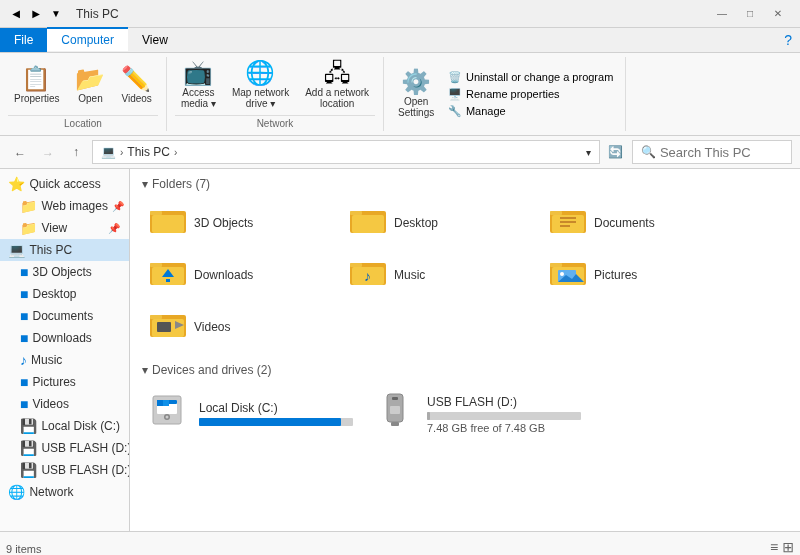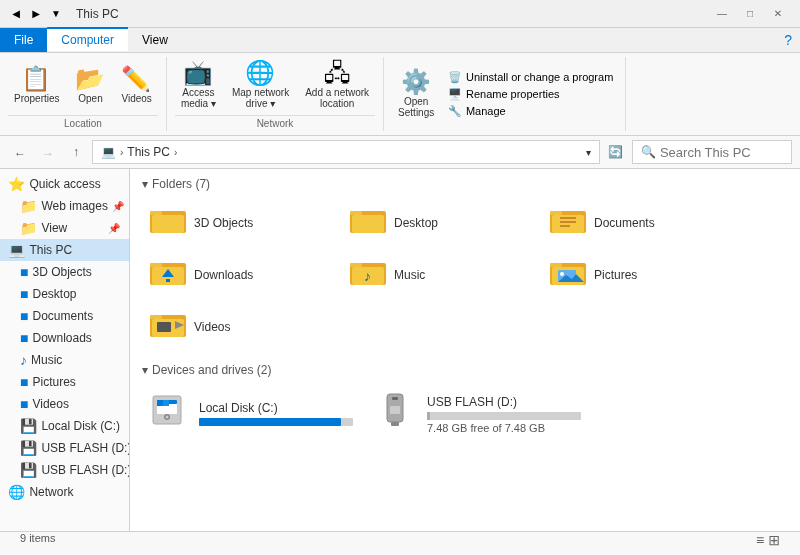"9 items" .status-bar { align-items: flex-start -> flex-end; padding: 0 20px -> 0 6px }
